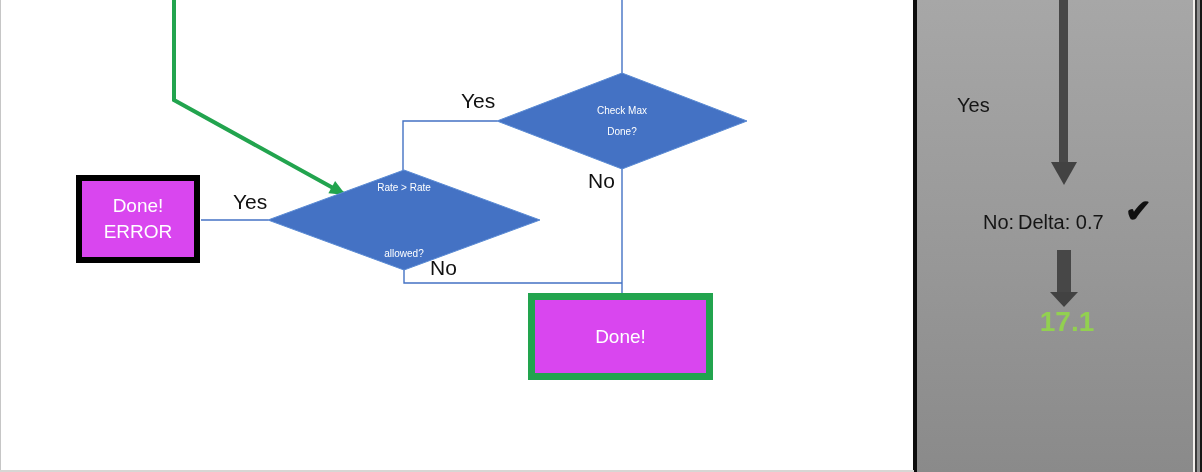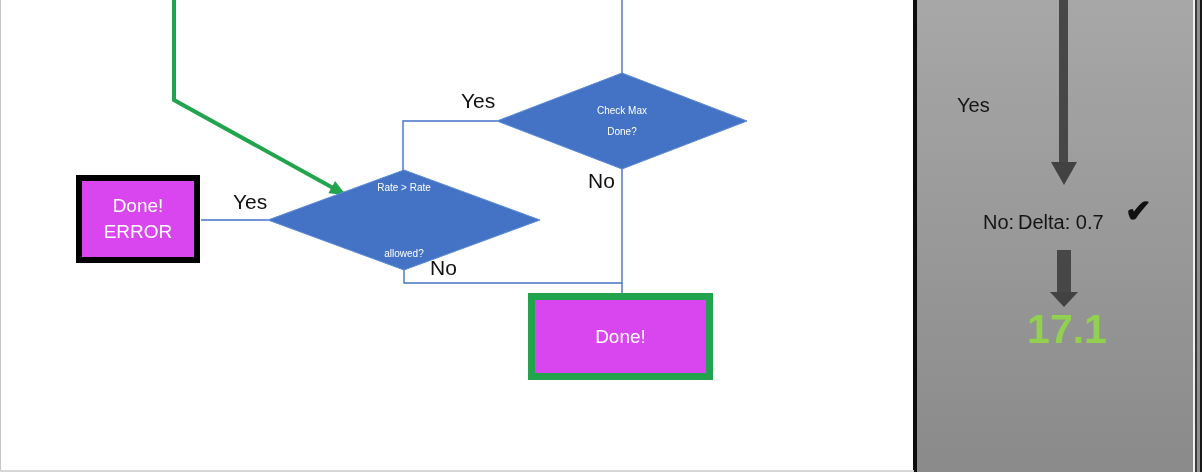"17.1" .panel-result { font-size: 41px -> 28px }
